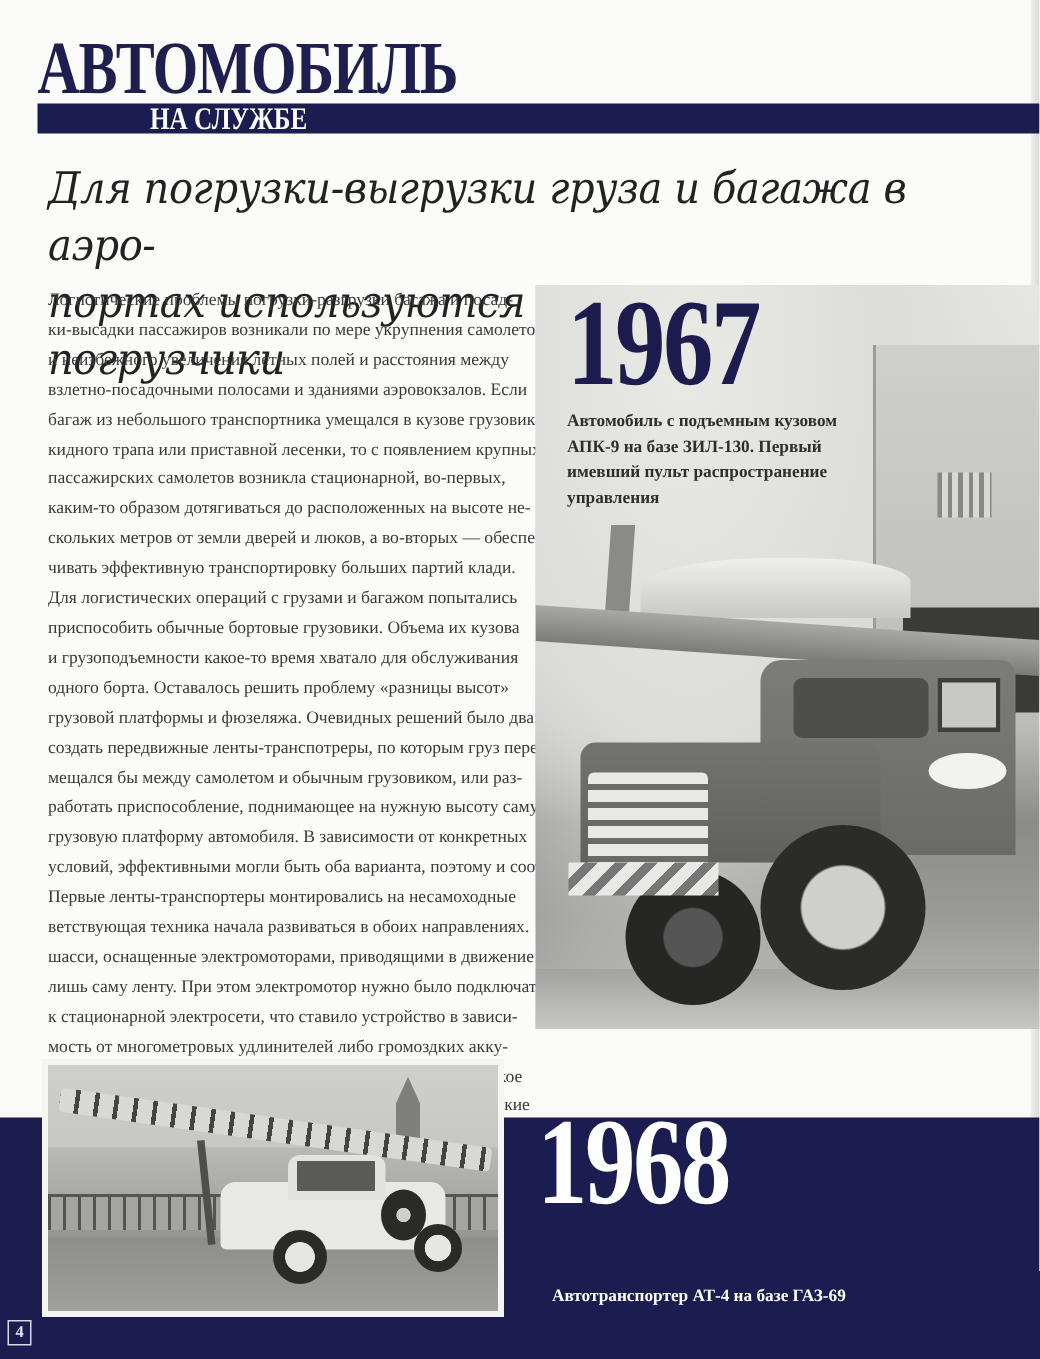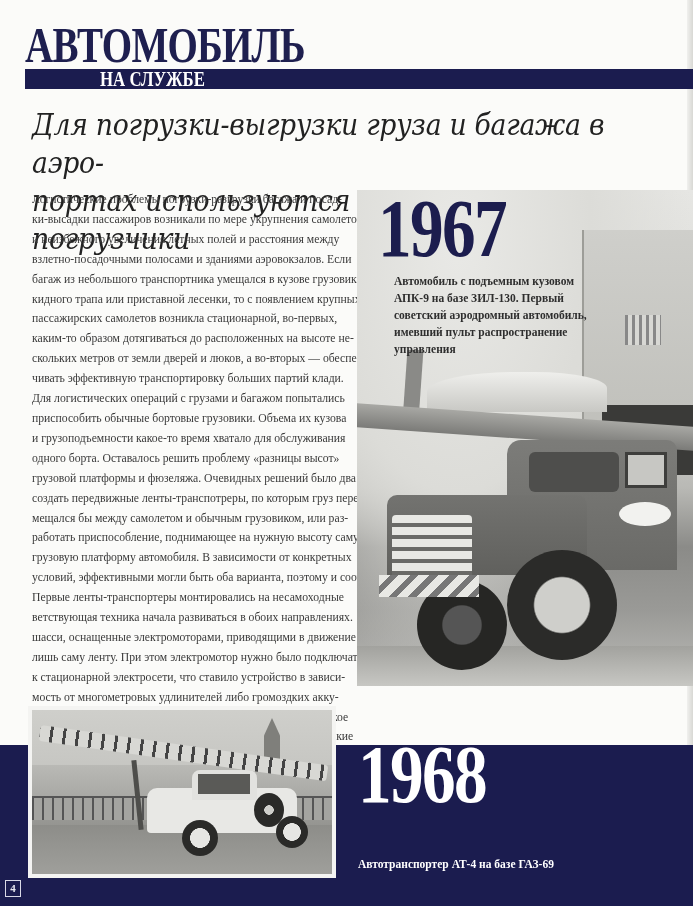"Автомобиль с подъемным кузовом" .caption-1967 { left: 394px -> 378px }
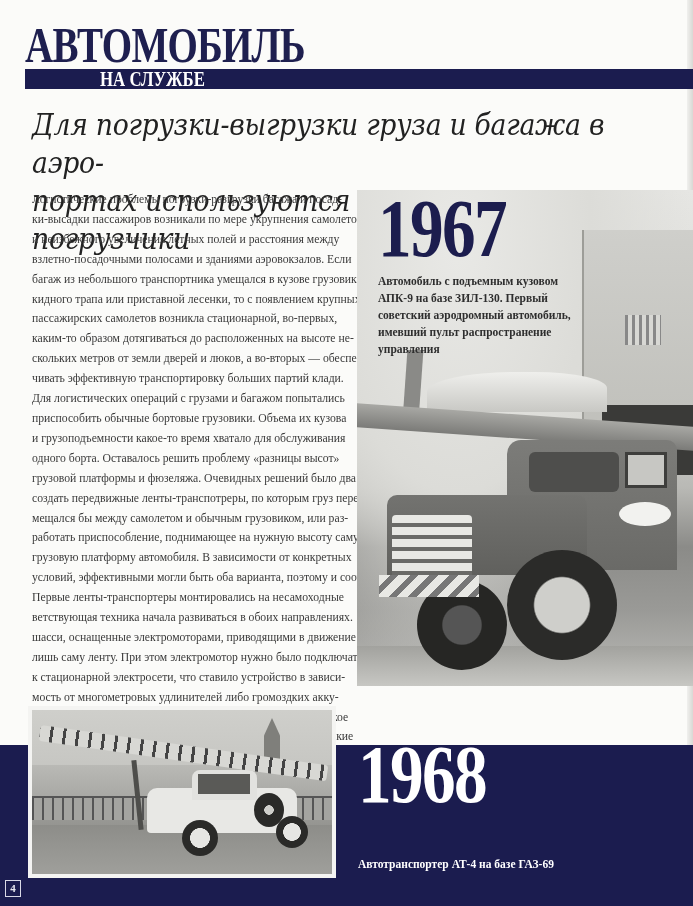"советский аэродромный автомобиль," span { html: <span>советский аэродромный автомобиль,</span> -> none }
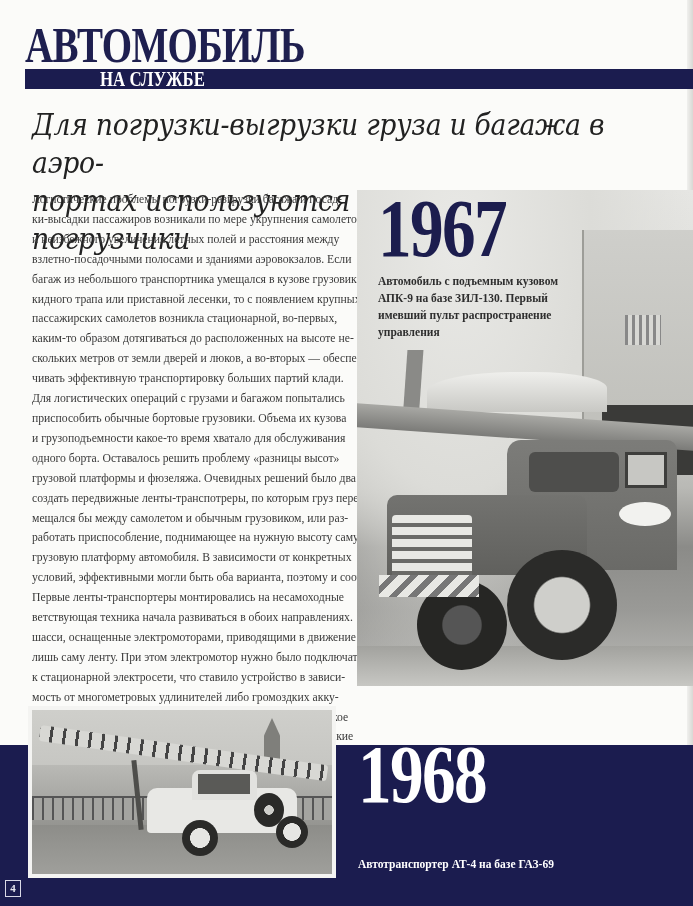"Автотранспортер АТ-4 на базе ГАЗ-69" .caption-1968 { left: 358px -> 368px }
